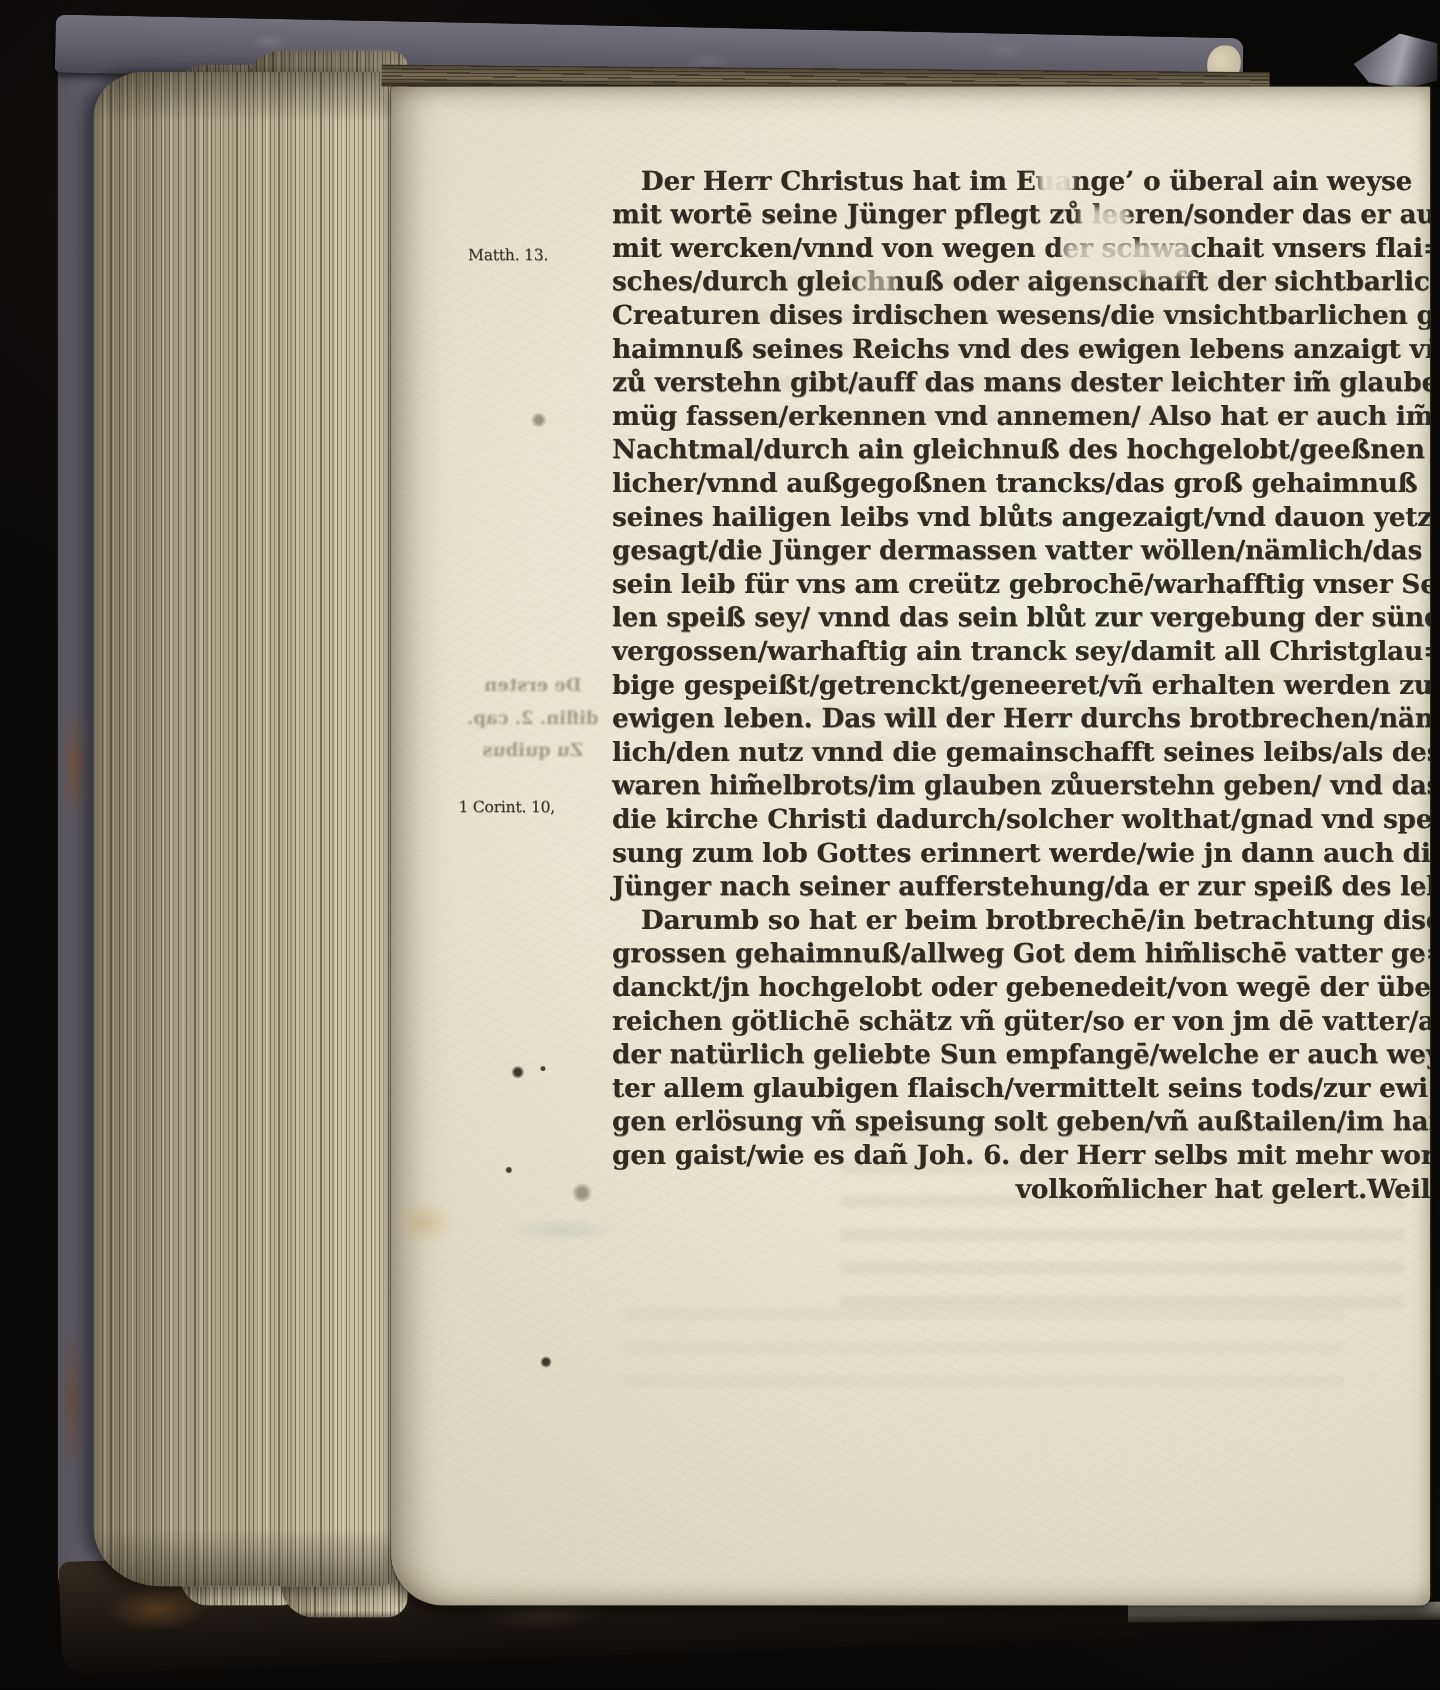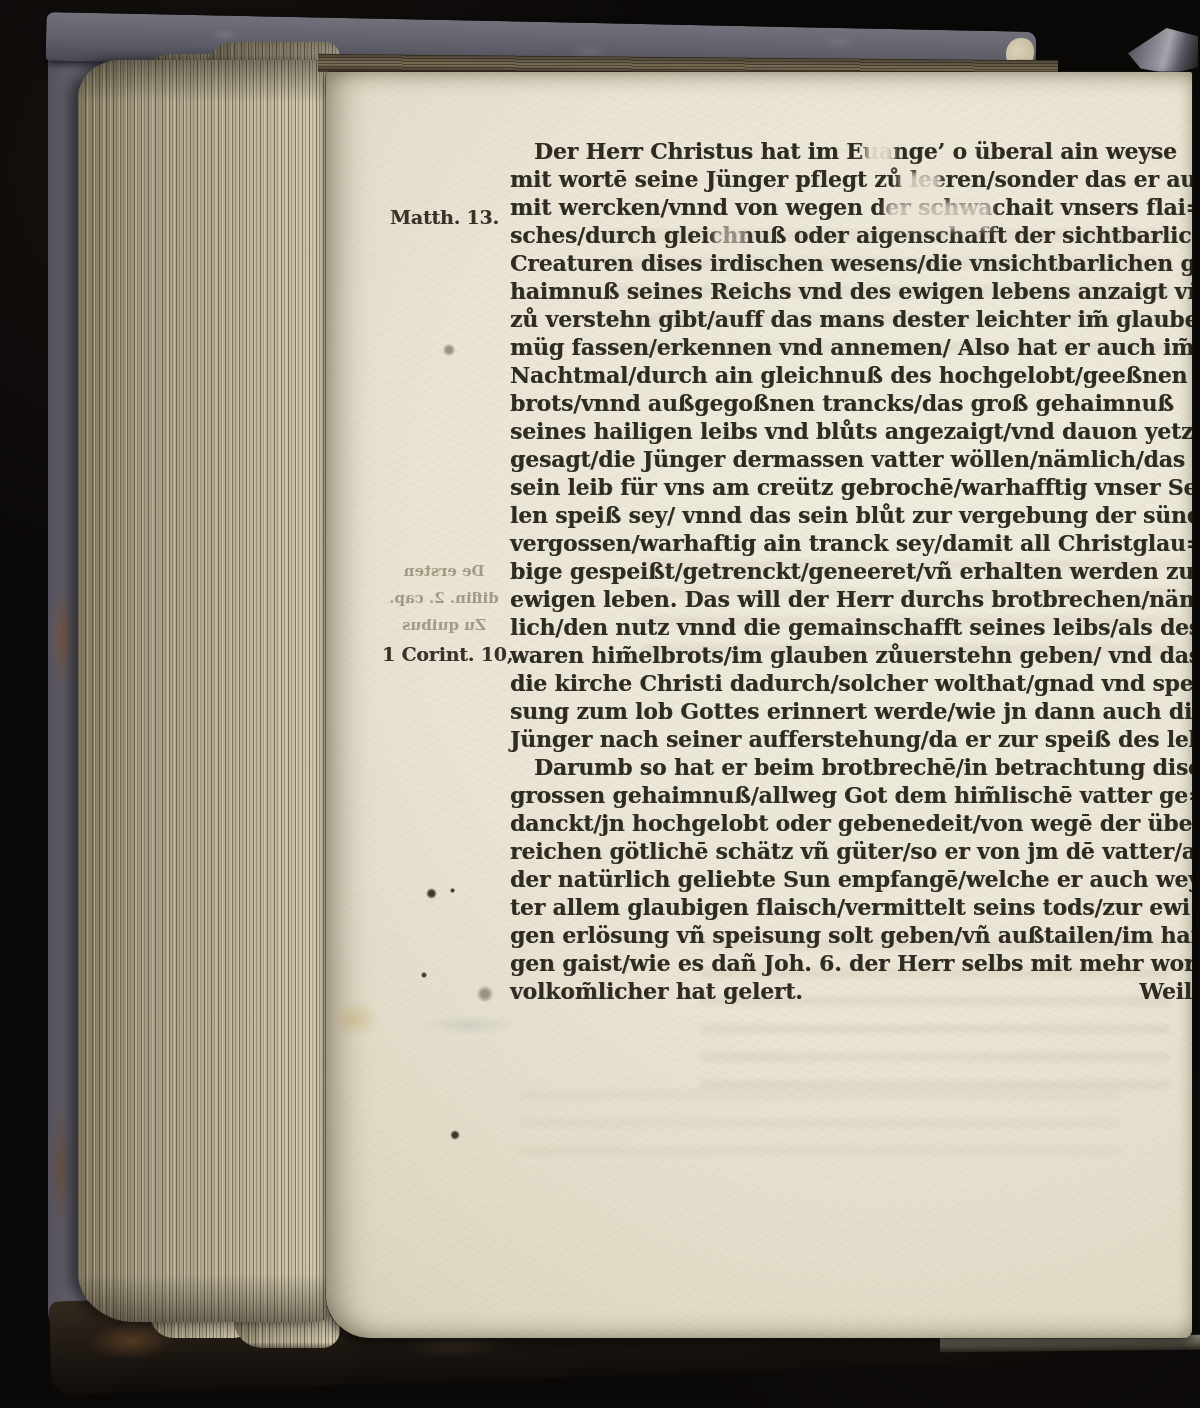"Matth. 13." .margin-note { font-size: 19px -> 13px; font-weight: 700 -> 400 }
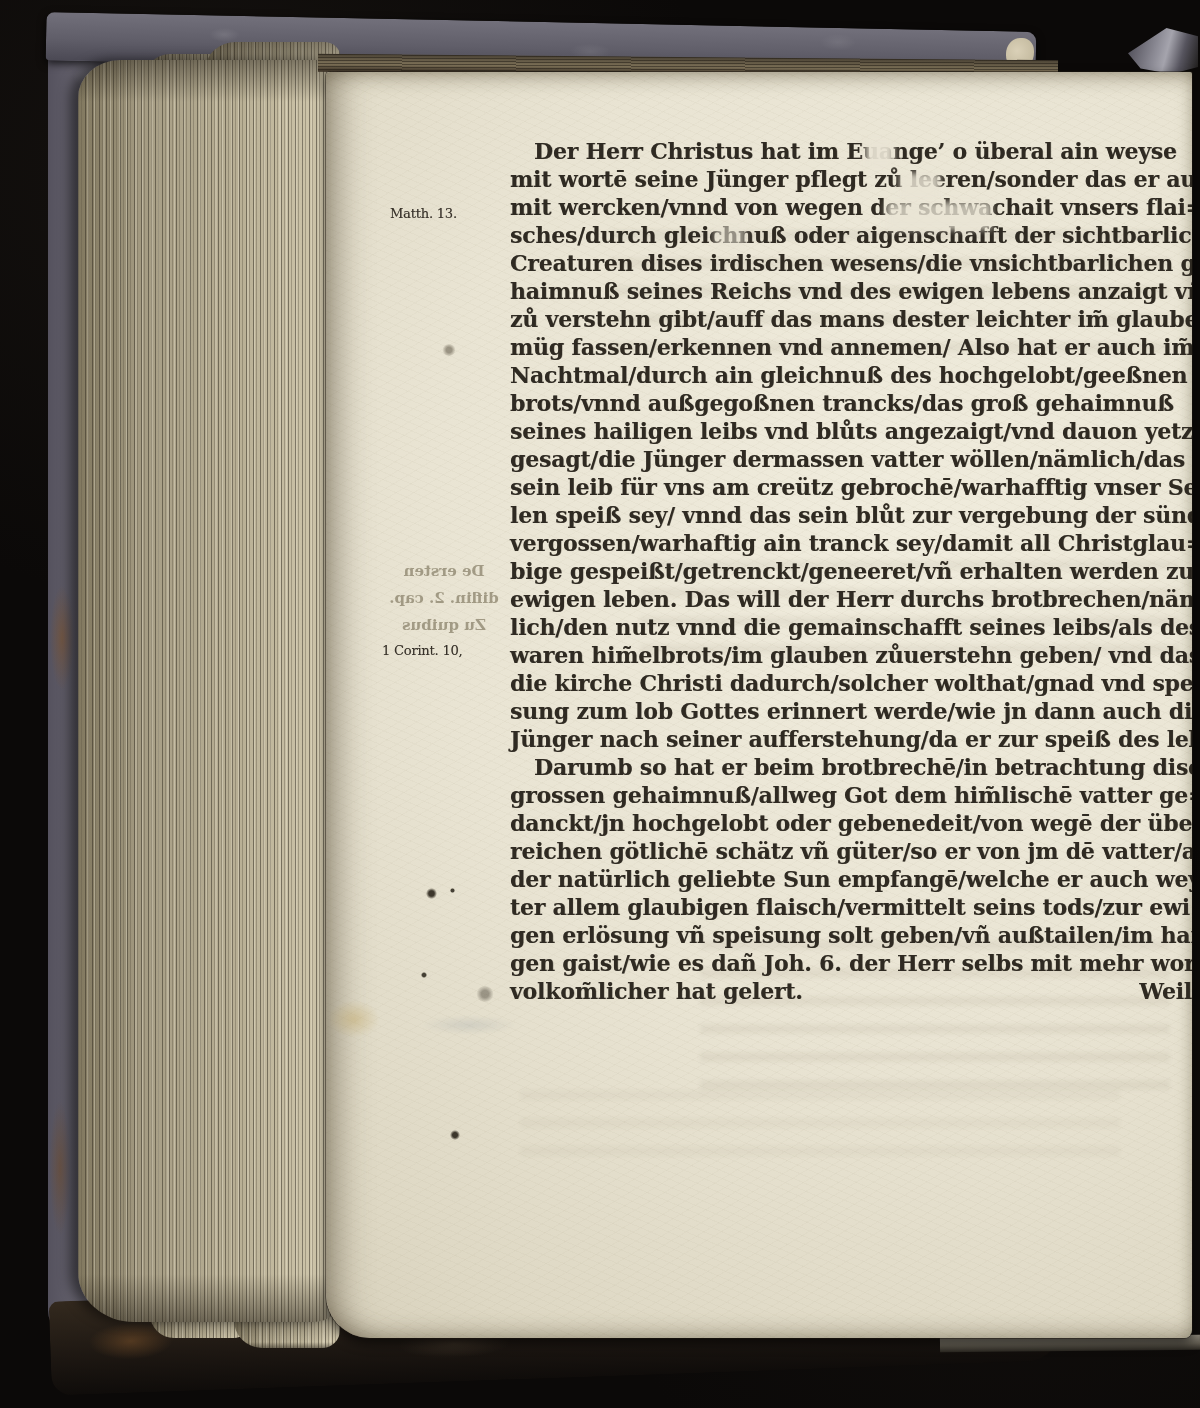"brots/vnnd außgegoßnen trancks/das groß" div.tline { text: brots/vnnd -> licher/vnnd }
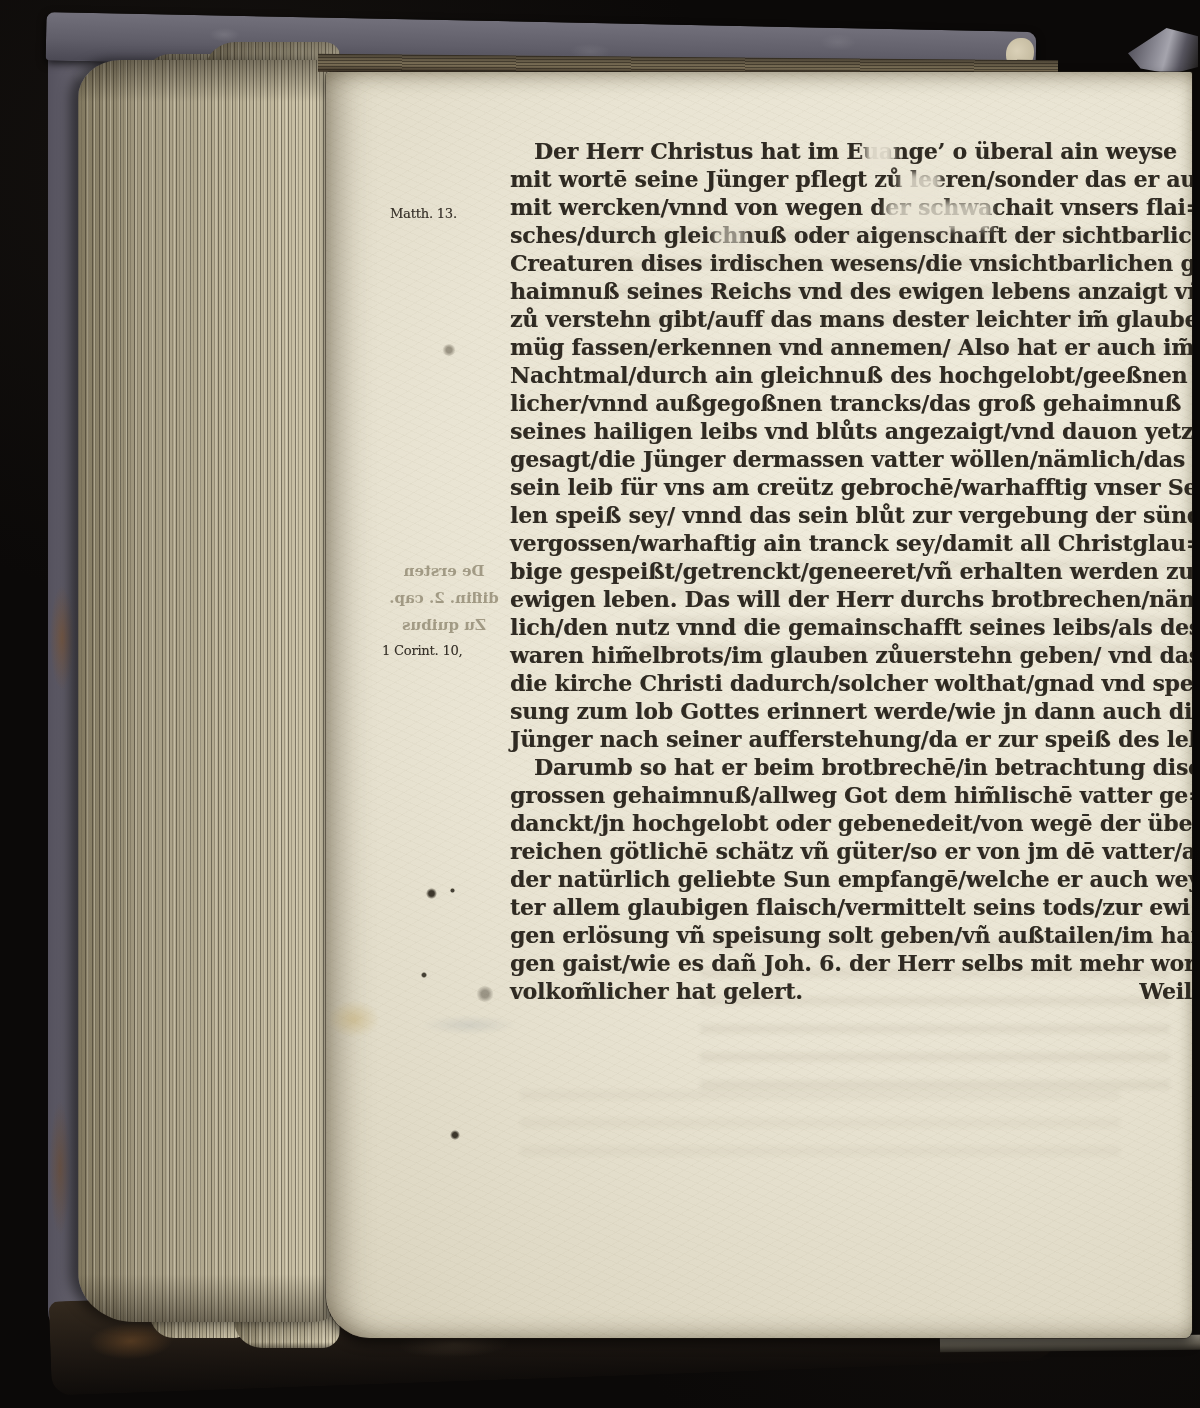"1 Corint. 10," .mn2 { top: 571px -> 594px }
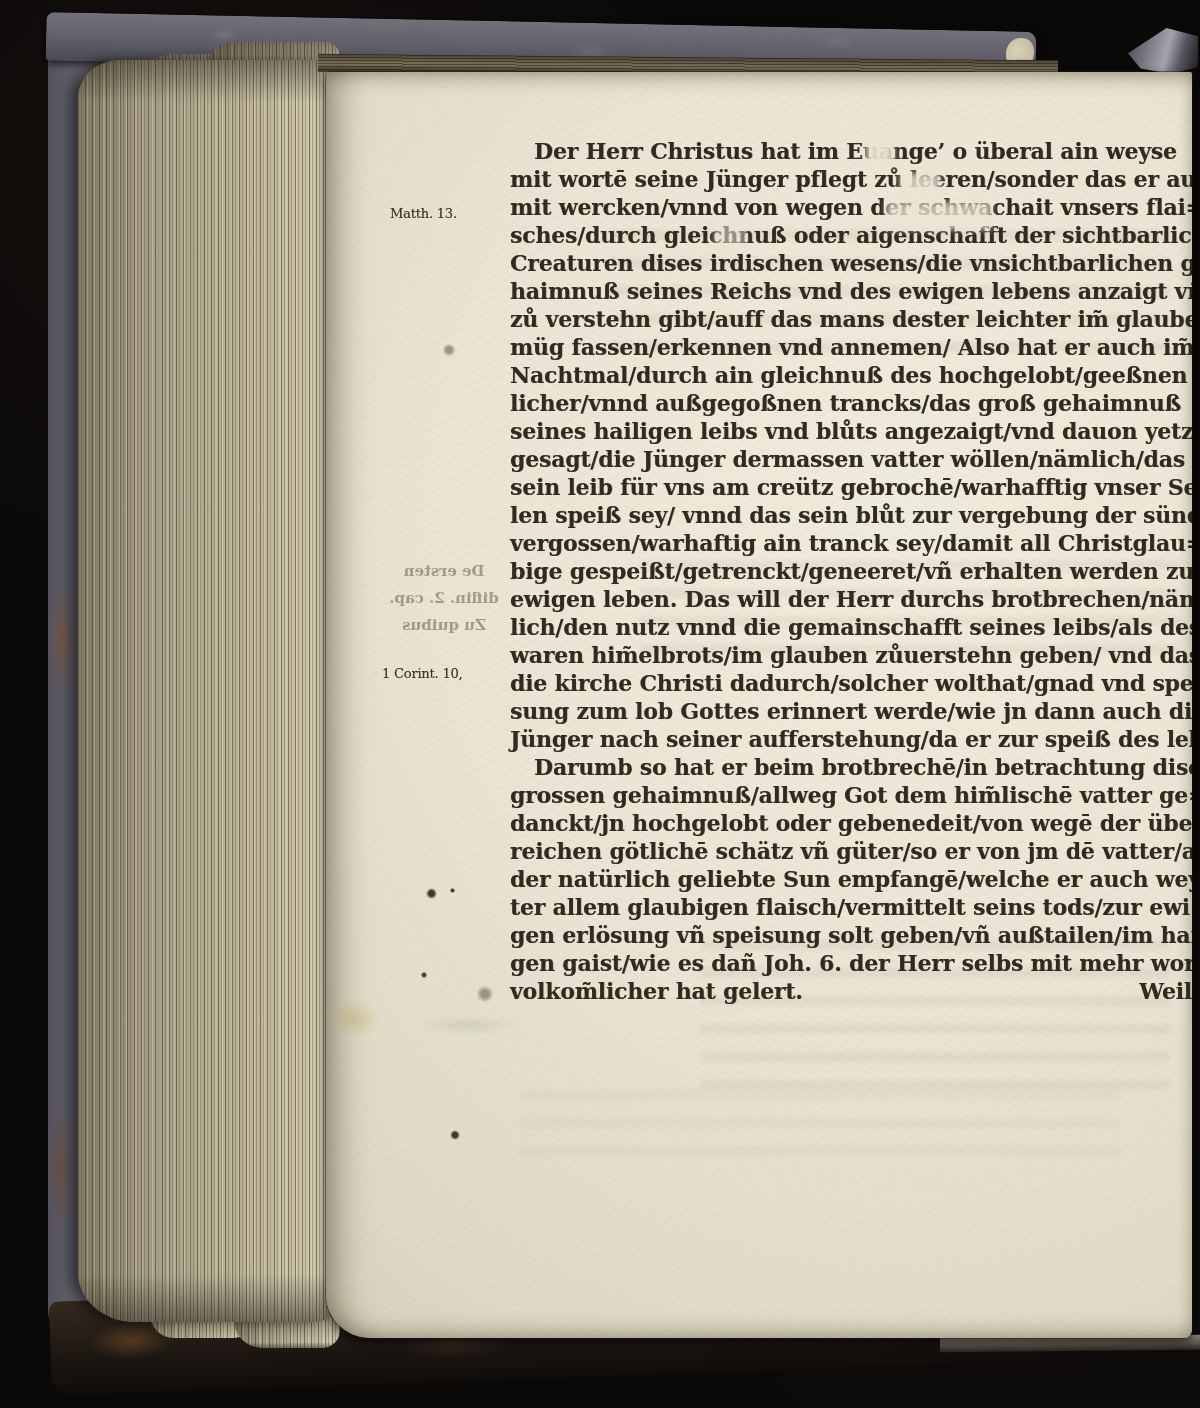"volkom̃licher hat gelert." .tline.lastline { justify-content: space-between -> flex-end }
